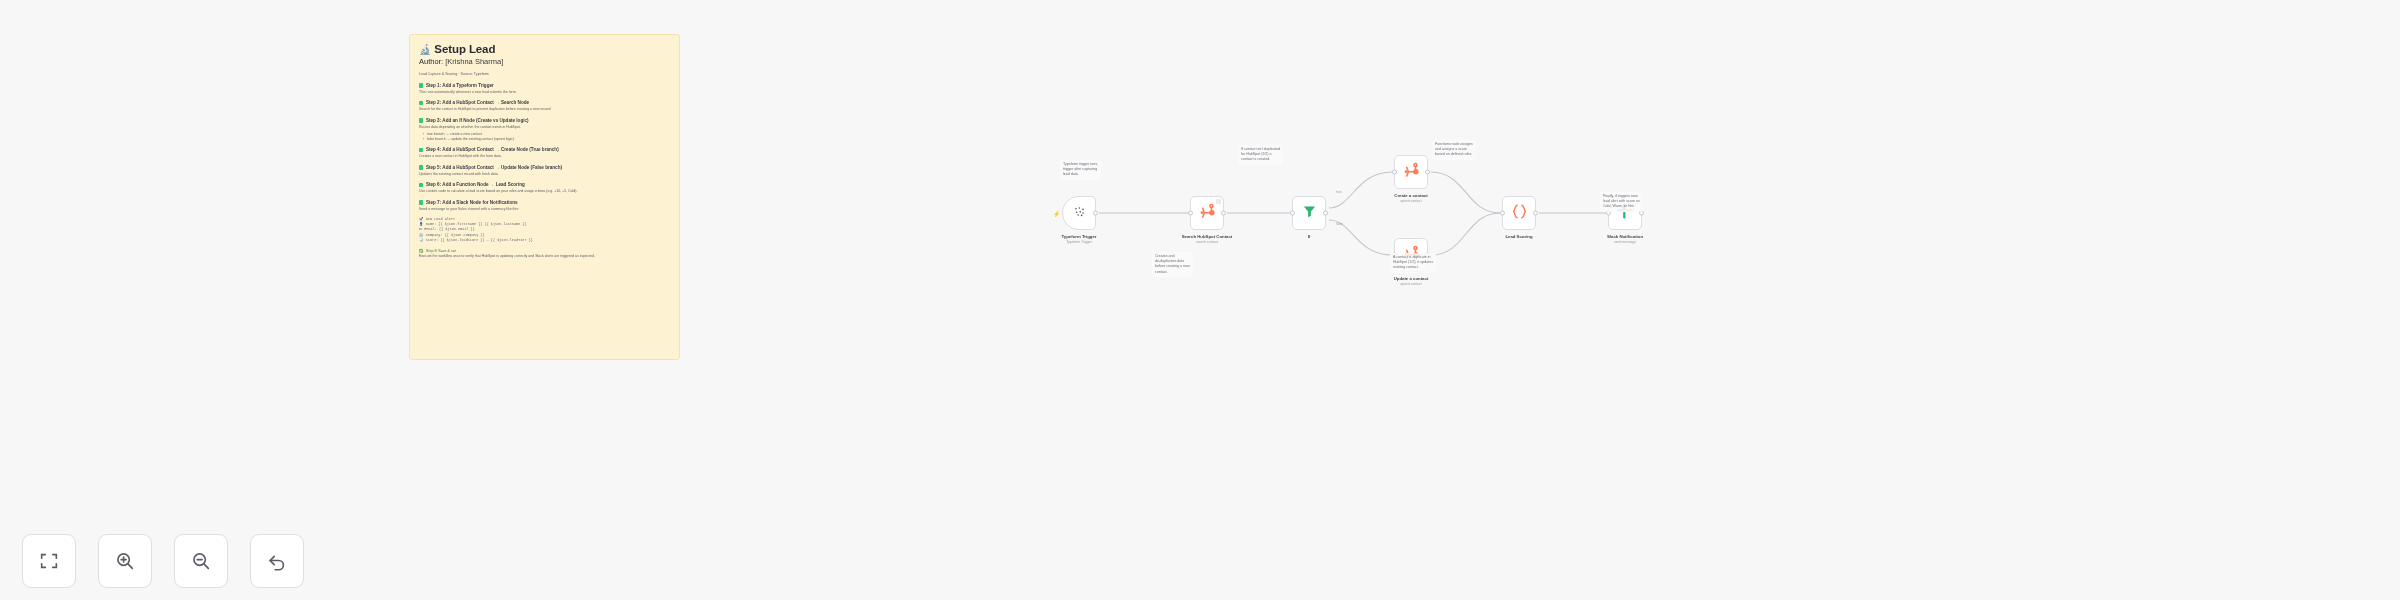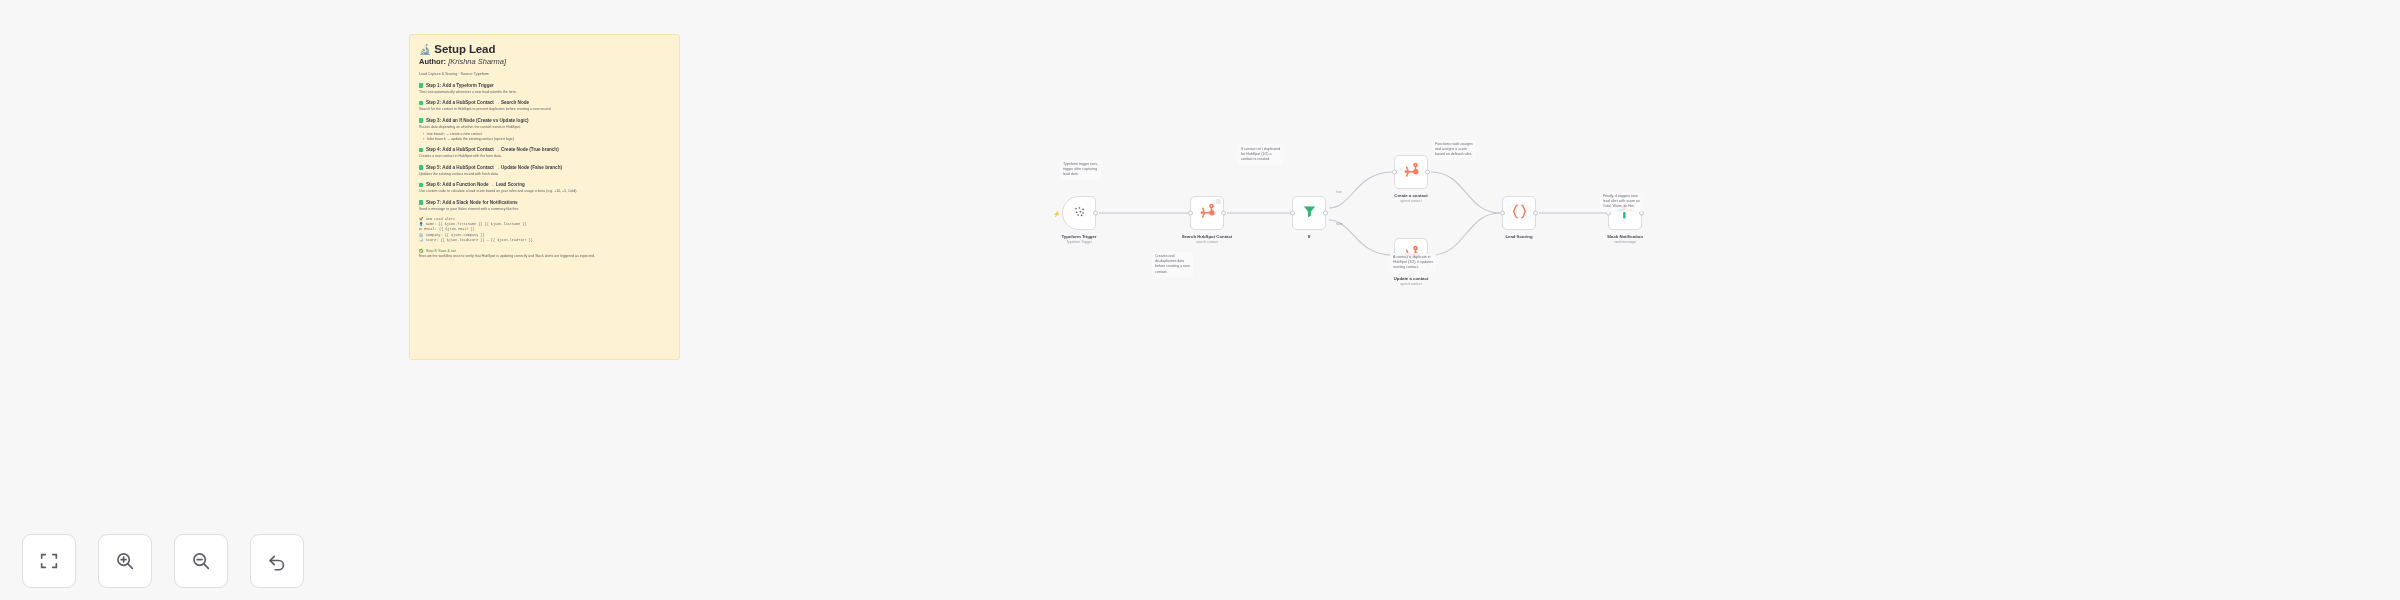"Author:" .note-author b { font-weight: bold -> normal }
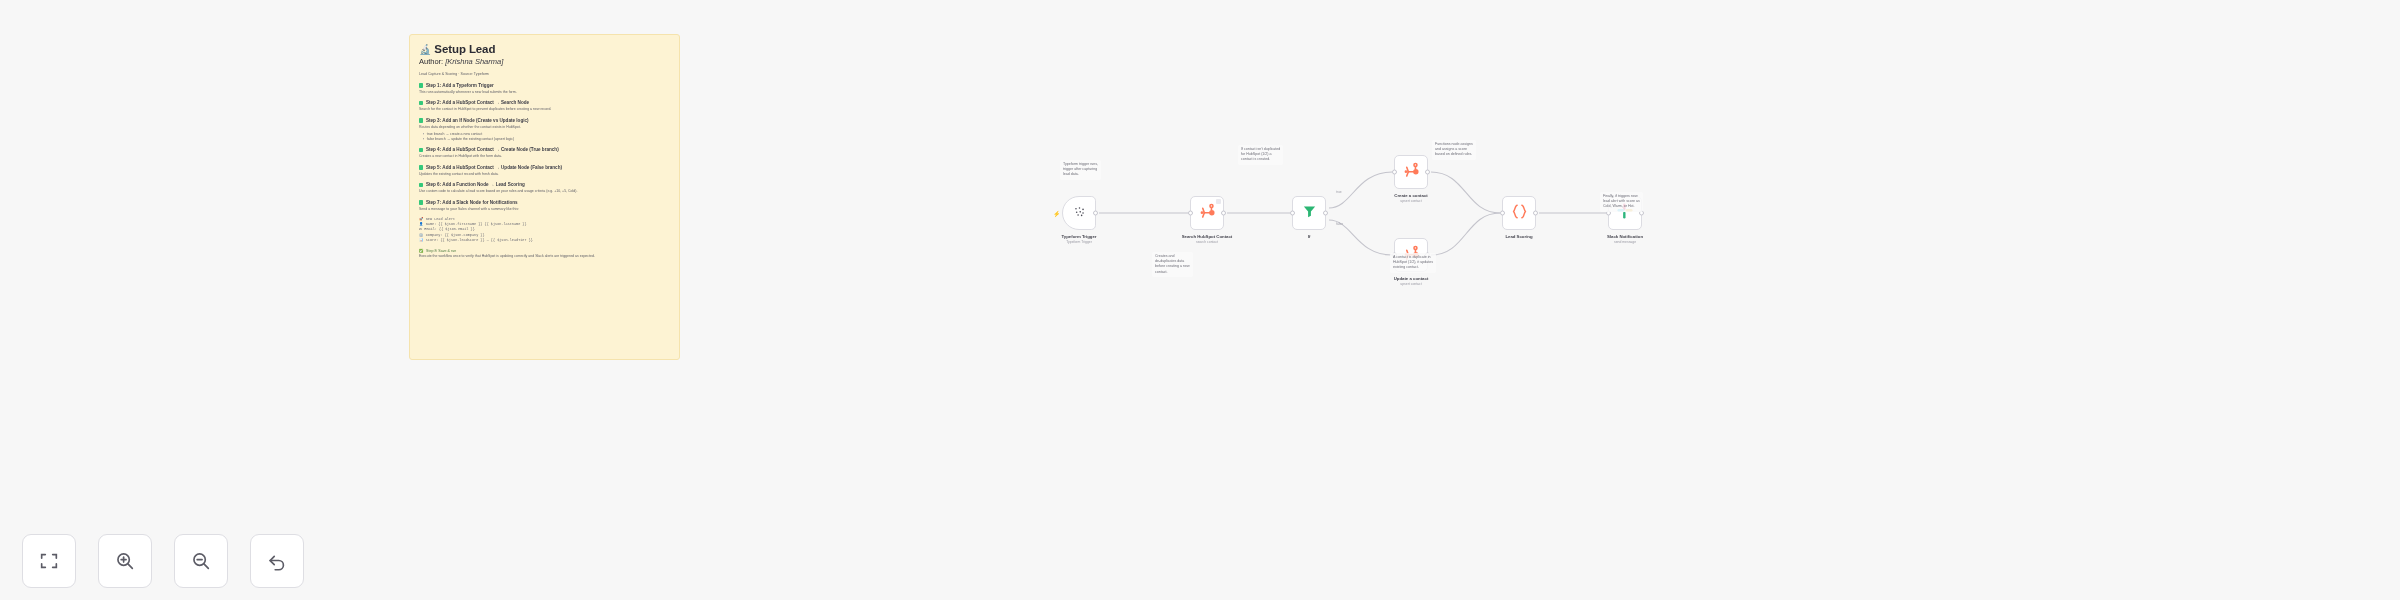"[Krishna Sharma]" .note-author .name { font-style: italic -> none }
